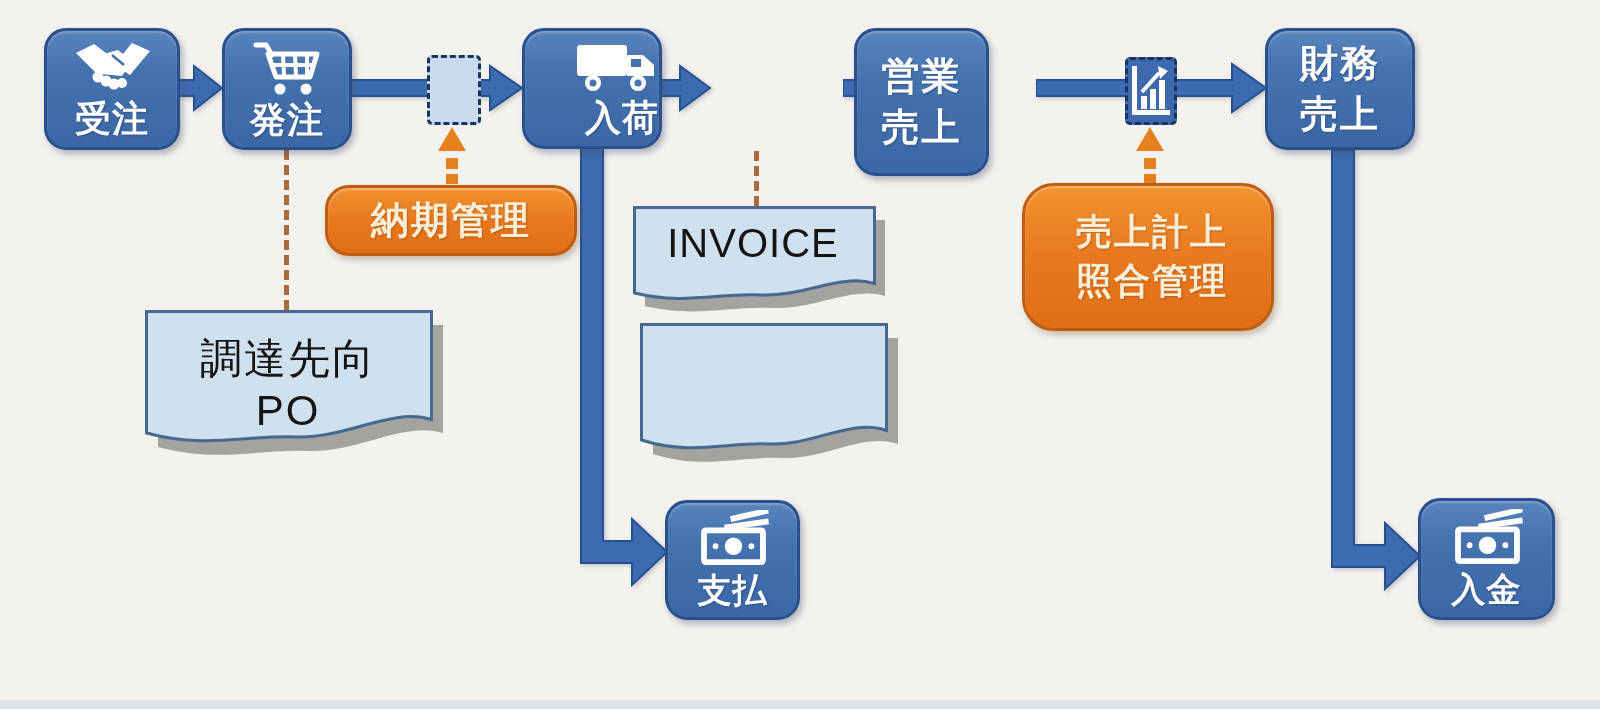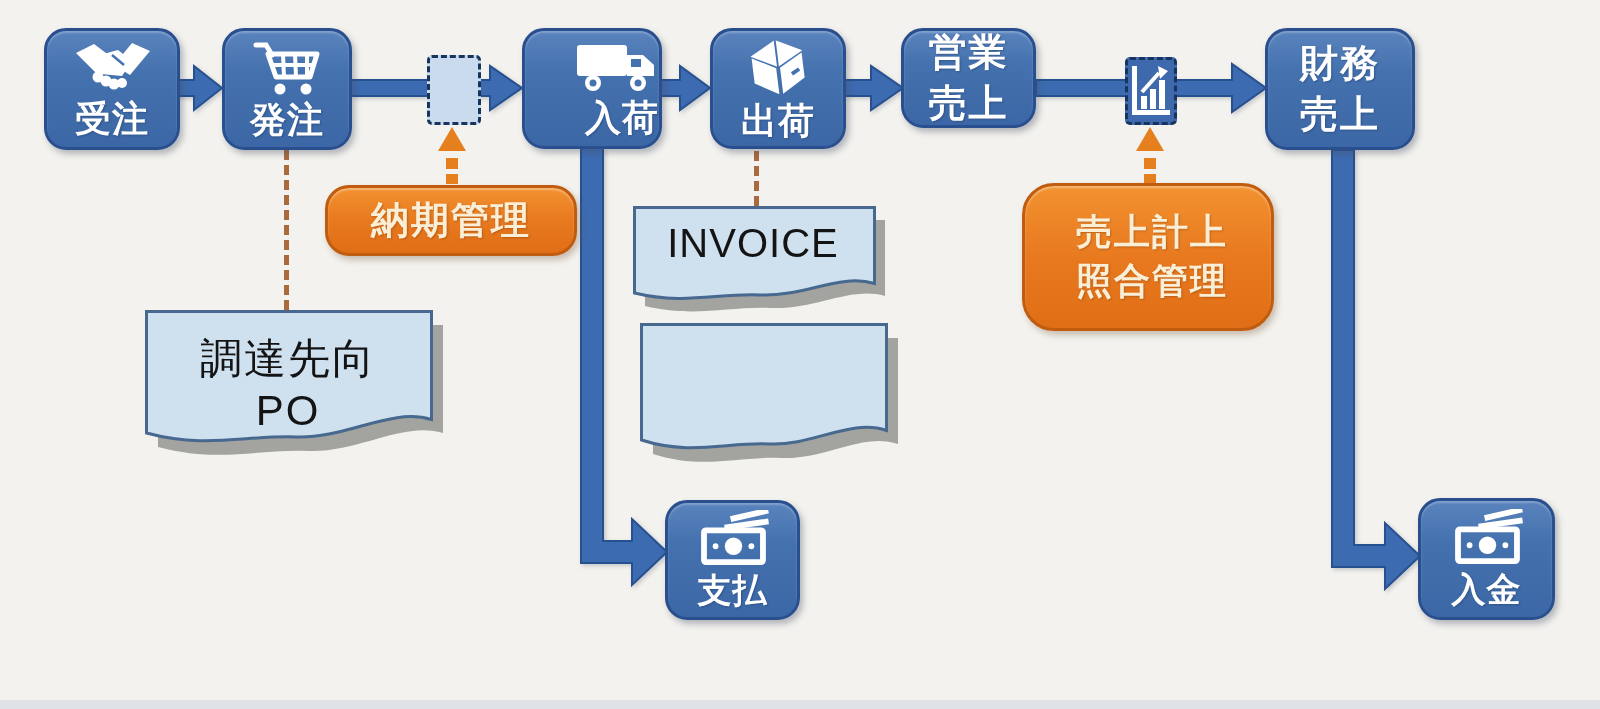"営業" div.node { height: 100px -> 148px; left: 901px -> 854px }
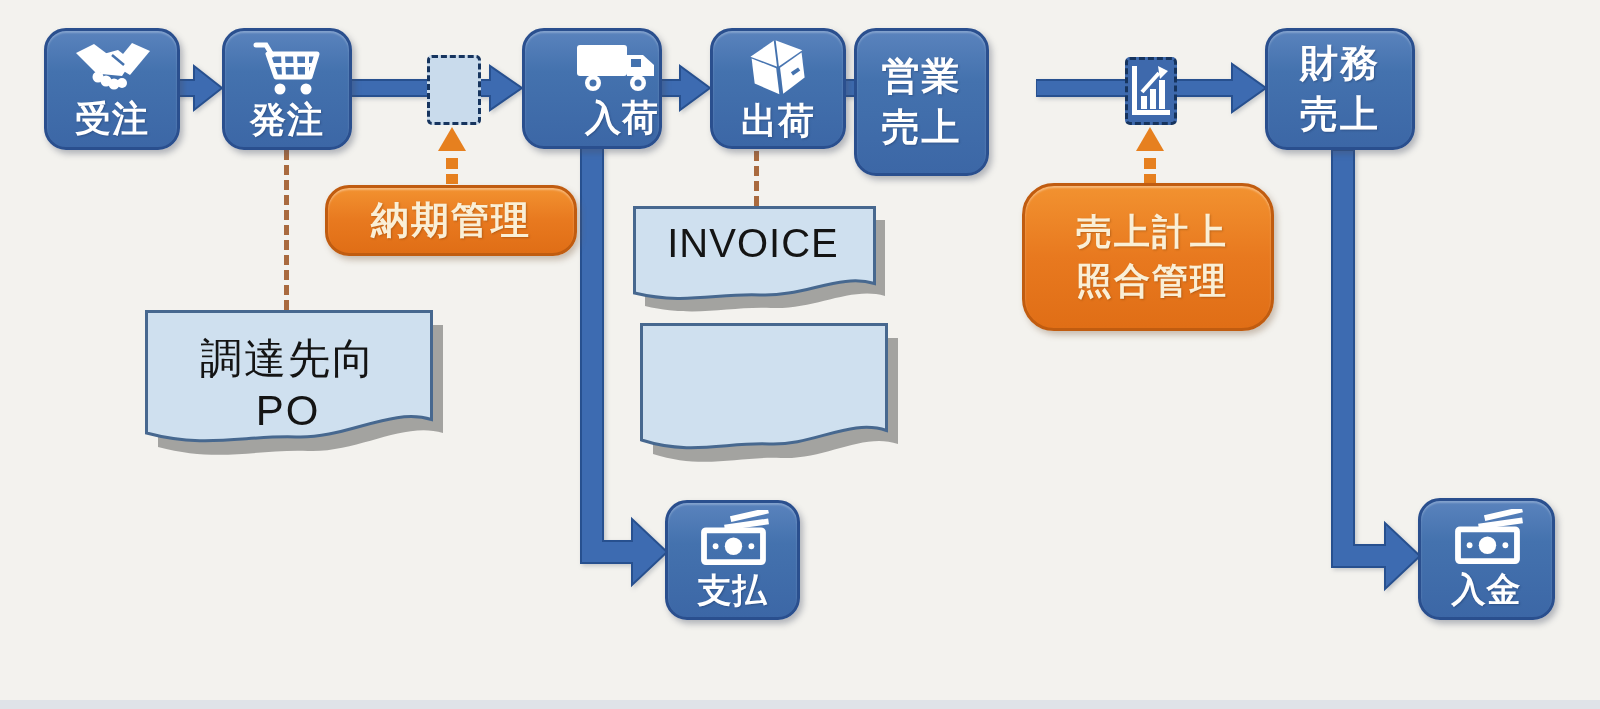"出荷" div.node { html: <div> <svg> <g> <polygon></polygon> <polygon></polygon> <polygon></polygon> <line></line> <rect></rect> </g> </svg> <span>出荷</span> </div> -> none }
